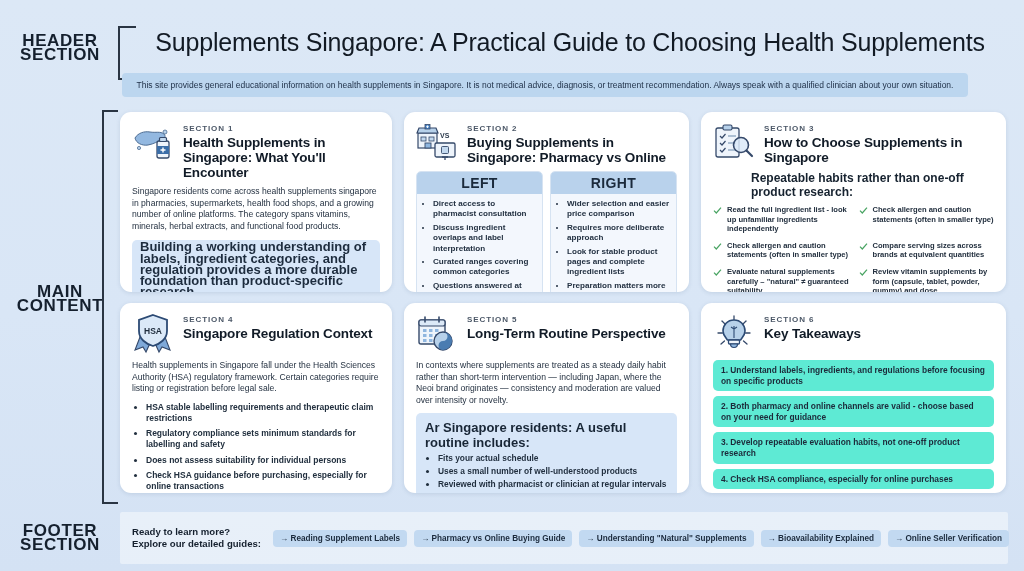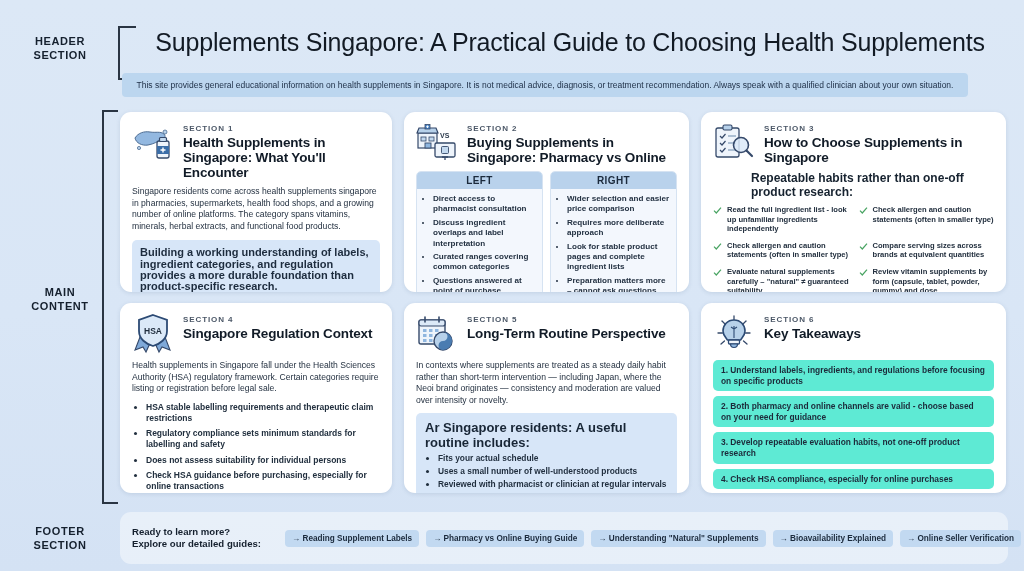"HEADER" .rail-label { font-size: 11px -> 17px }
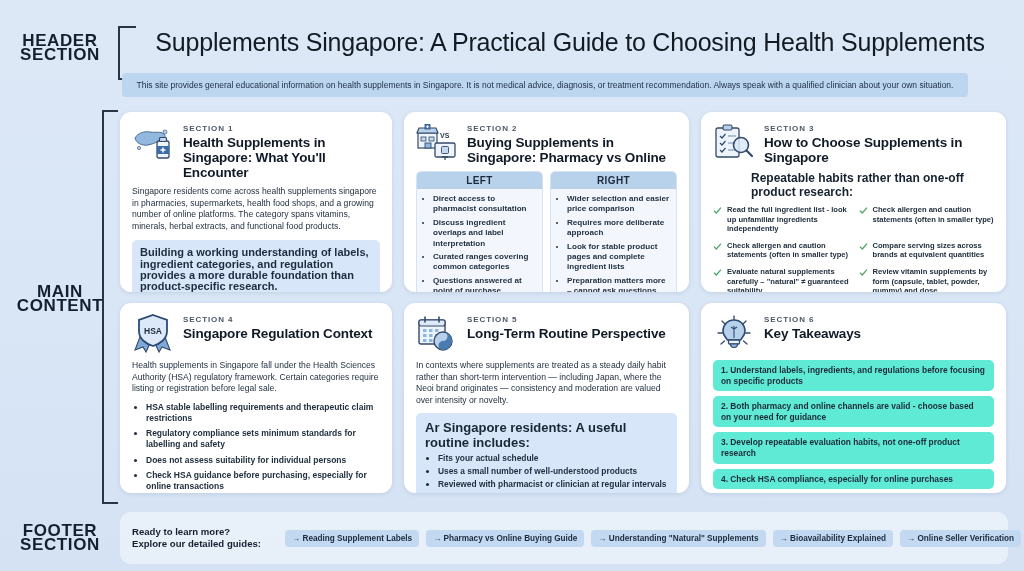"LEFT" .compare-head { font-size: 10px -> 14px }
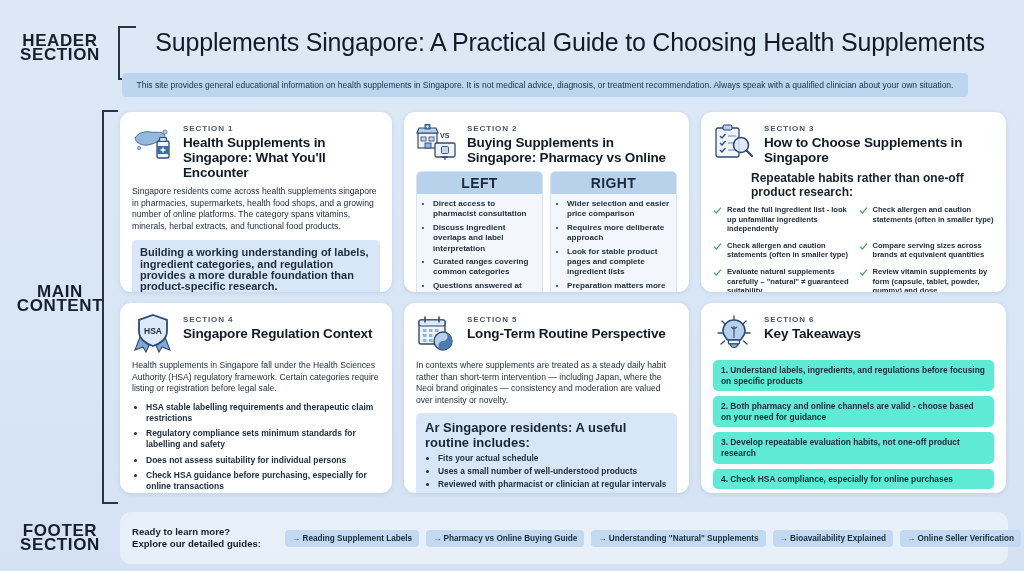"Building a working understanding of" .callout { font-size: 11px -> 13px; padding: 7px 8px -> 1px 8px }
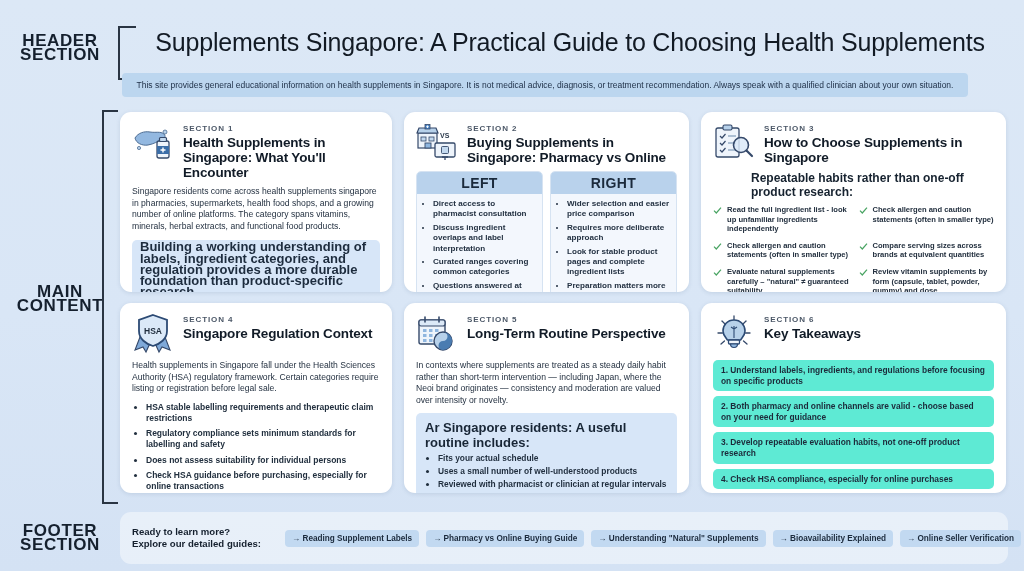"Ready to learn more?" .footer-panel { border-radius: 11px -> 2px; gap: 24px -> 12px }
